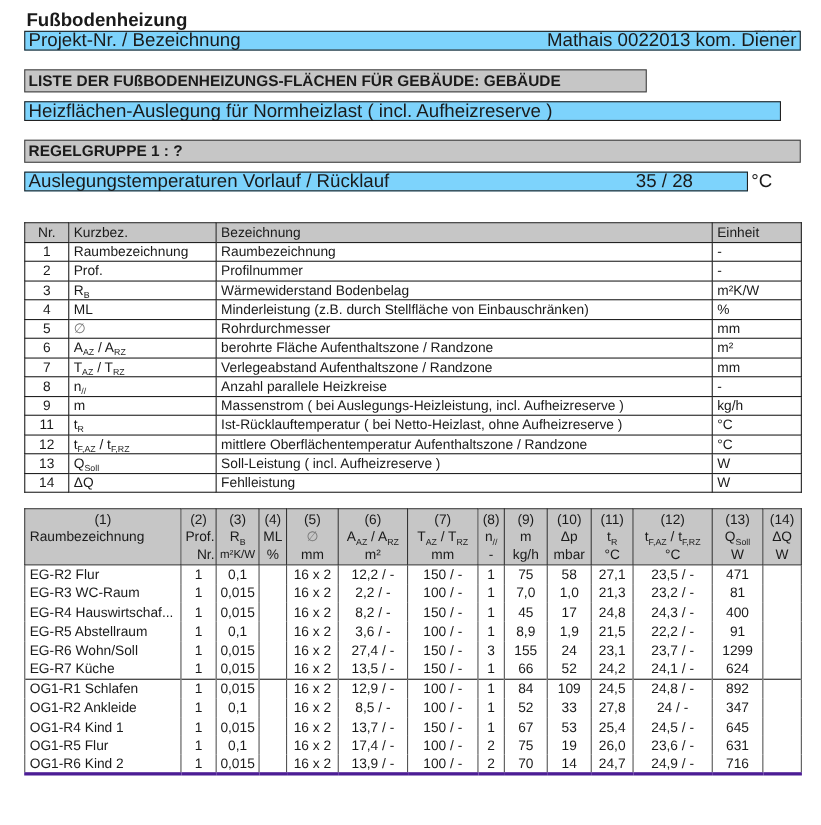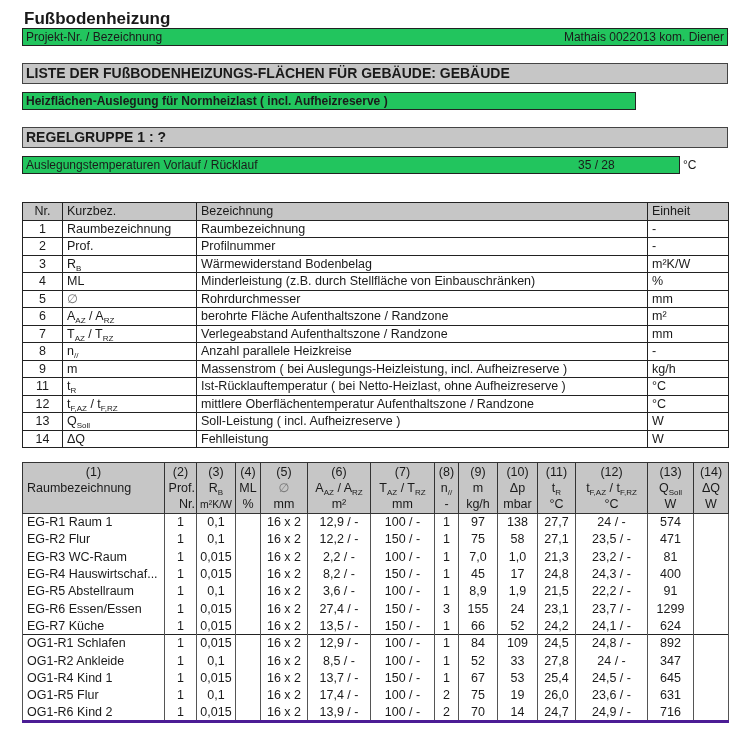"Projekt-Nr. / Bezeichnung" .box { background: #22c55e -> #7dd3fc; font-size: 12px -> 17px }
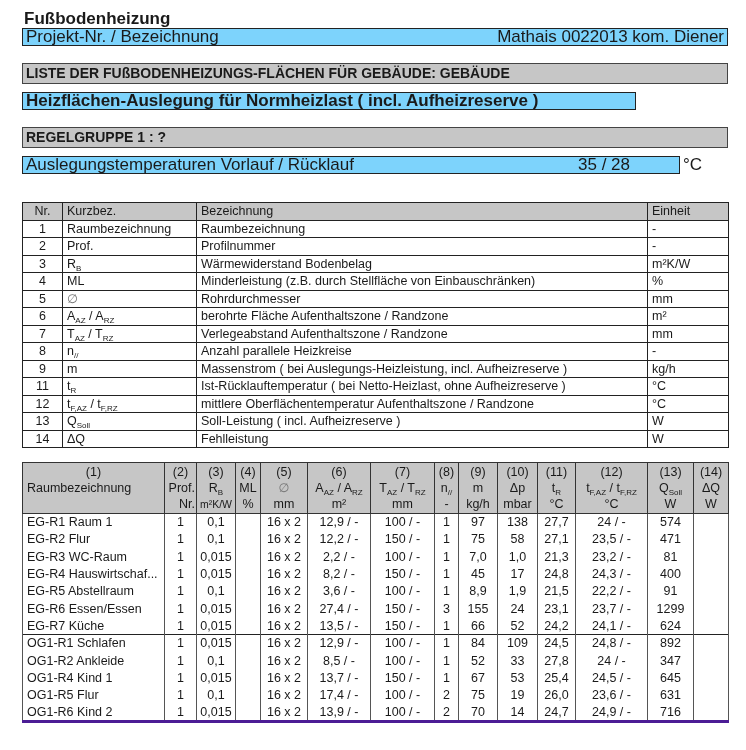"LISTE DER FUßBODENHEIZUNGS-FLÄCHEN FÜR" div.abs { width: 706px -> 566px }
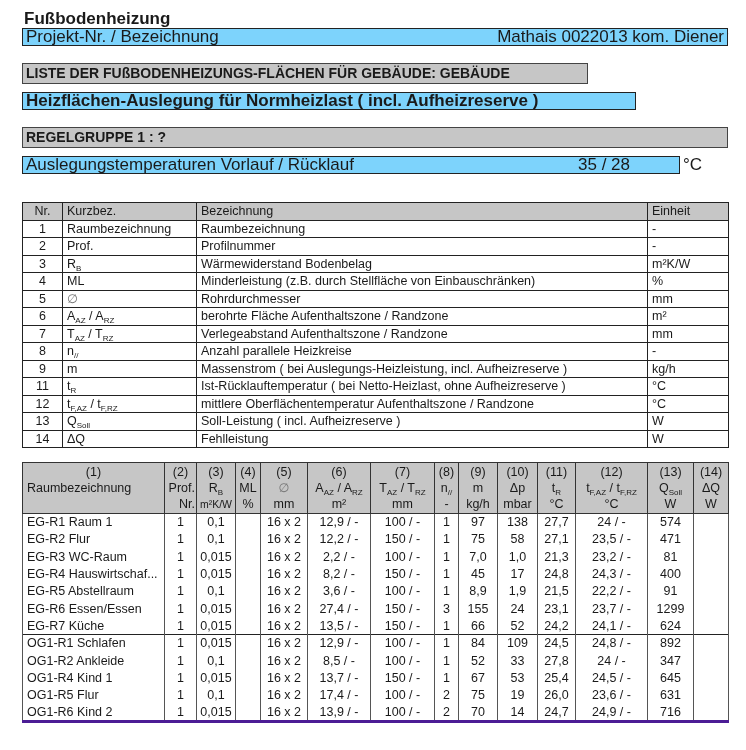"Heizflächen-Auslegung für Normheizlast (" div.abs { font-weight: bold -> none; width: 614px -> 688px }
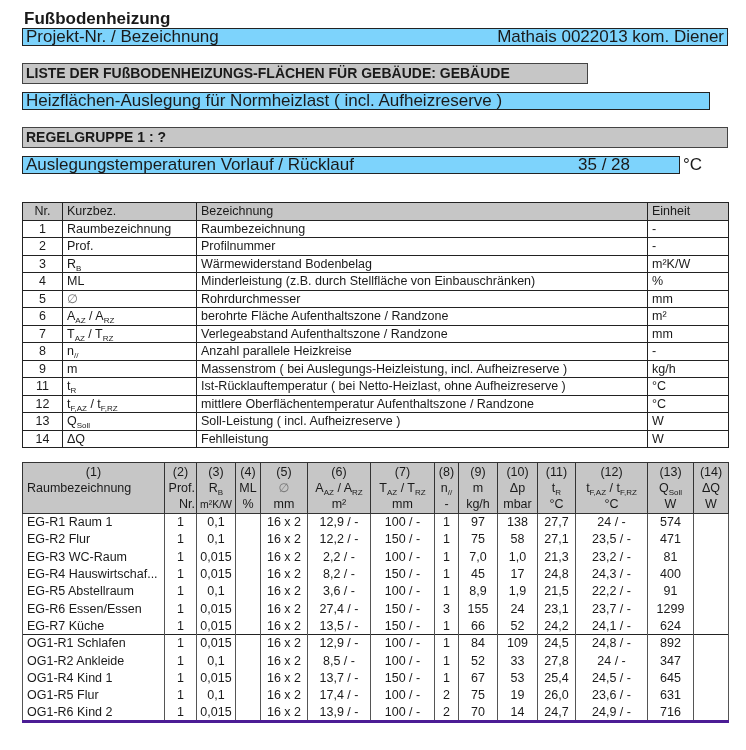"EG-R1 Raum 1" tr { html: <tr> <td>EG-R1 Raum 1</td> <td>1</td> <td>0,1</td> <td></td> <td>16 x 2</td> <td>12,9 / -</td> <td>100 / -</td> <td>1</td> <td>97</td> <td>138</td> <td>27,7</td> <td>24 / -</td> <td>574</td> <td></td> </tr> -> none }
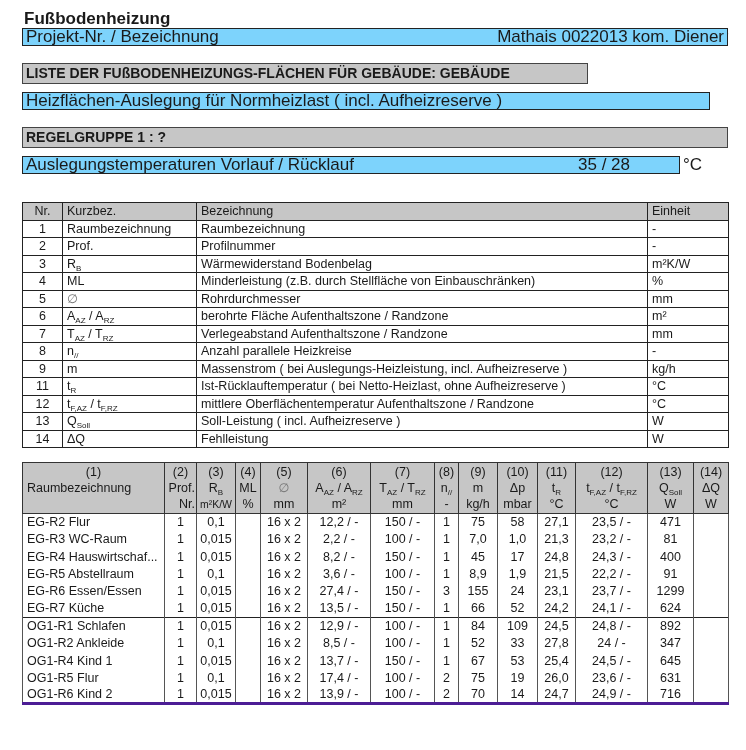"EG-R6 Essen/Essen" td.name { text: Essen/Essen -> Wohn/Soll }
